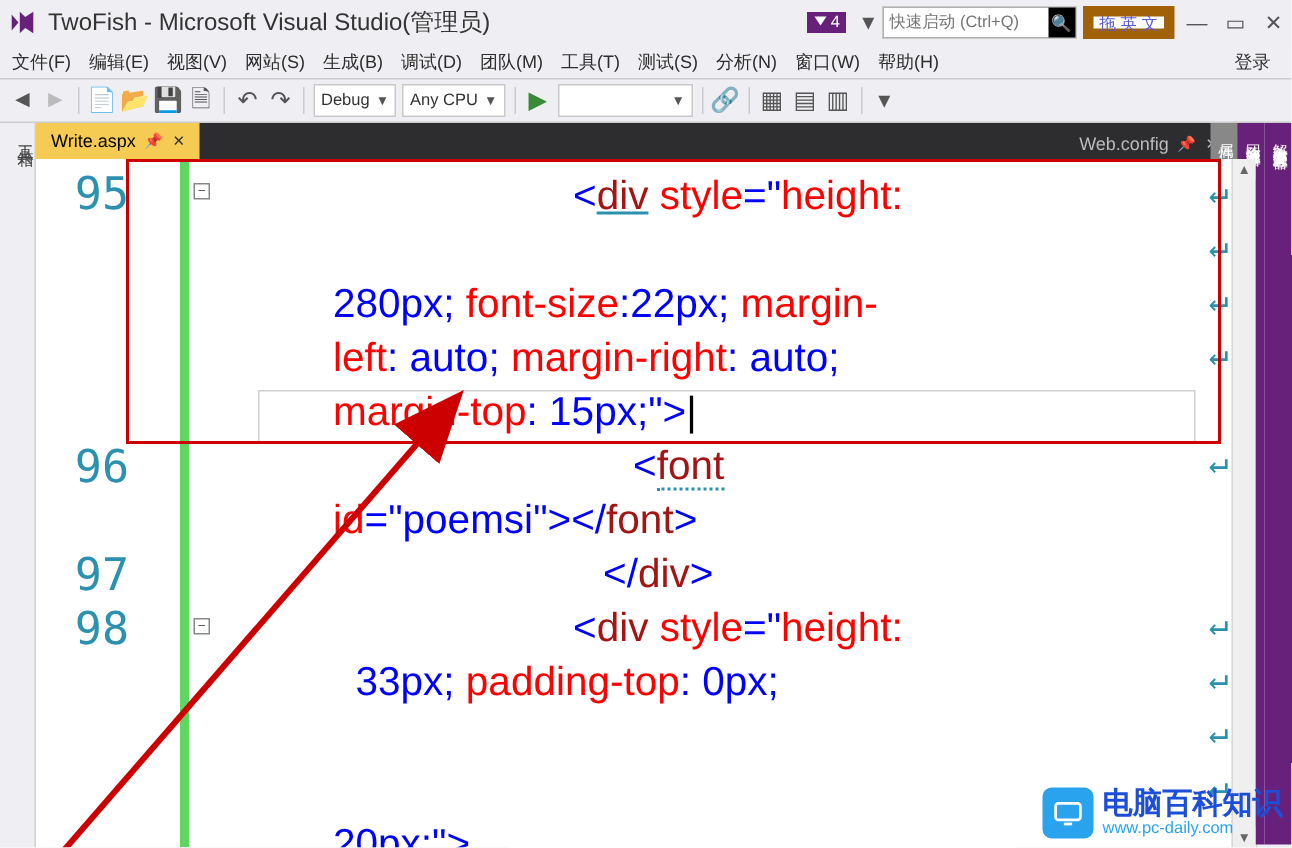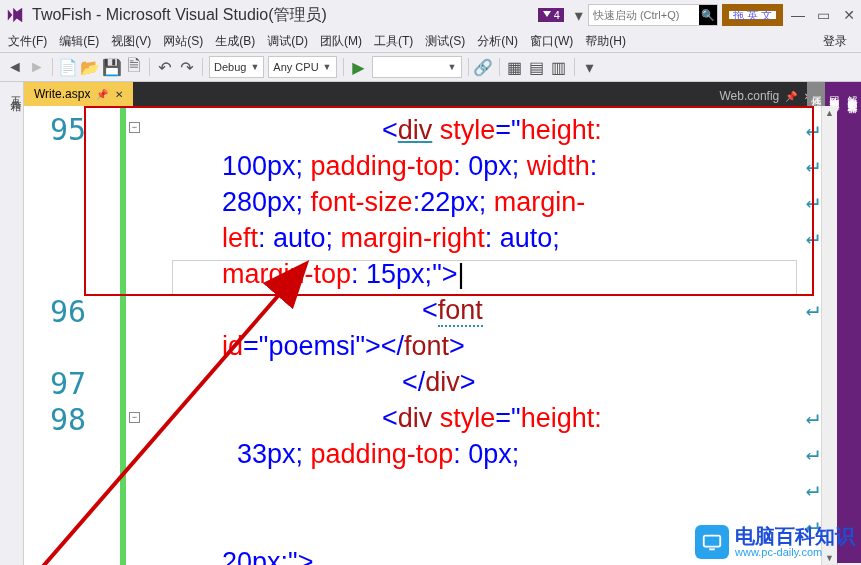"100px; padding-top: 0px; width:" div.code-line { html: <div> <span>100px; </span><span>padding-top</span><span>: 0px; </span><span>width</span><span>:</span> </div> -> none }
